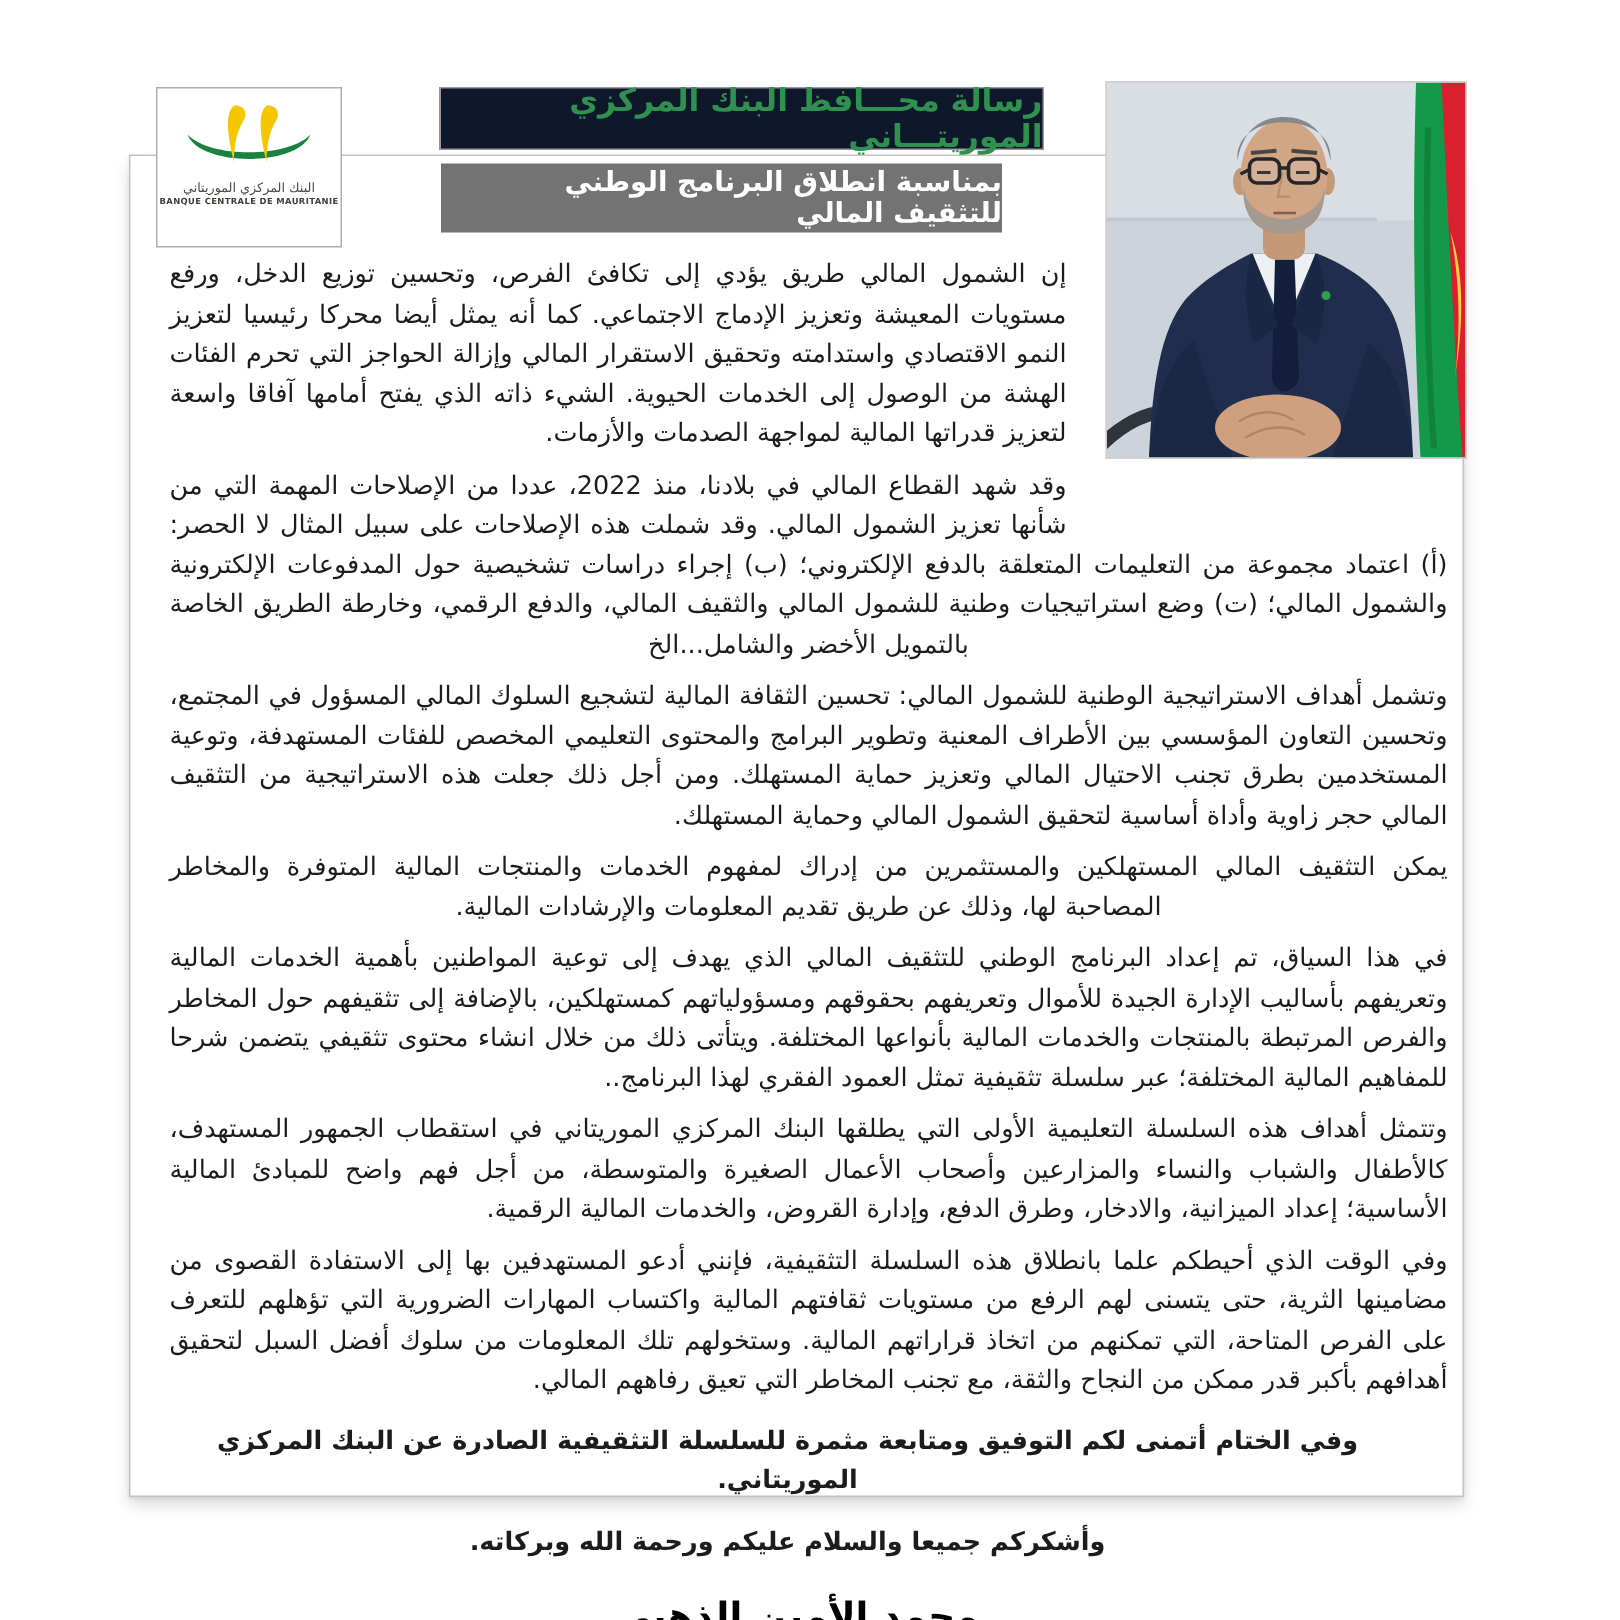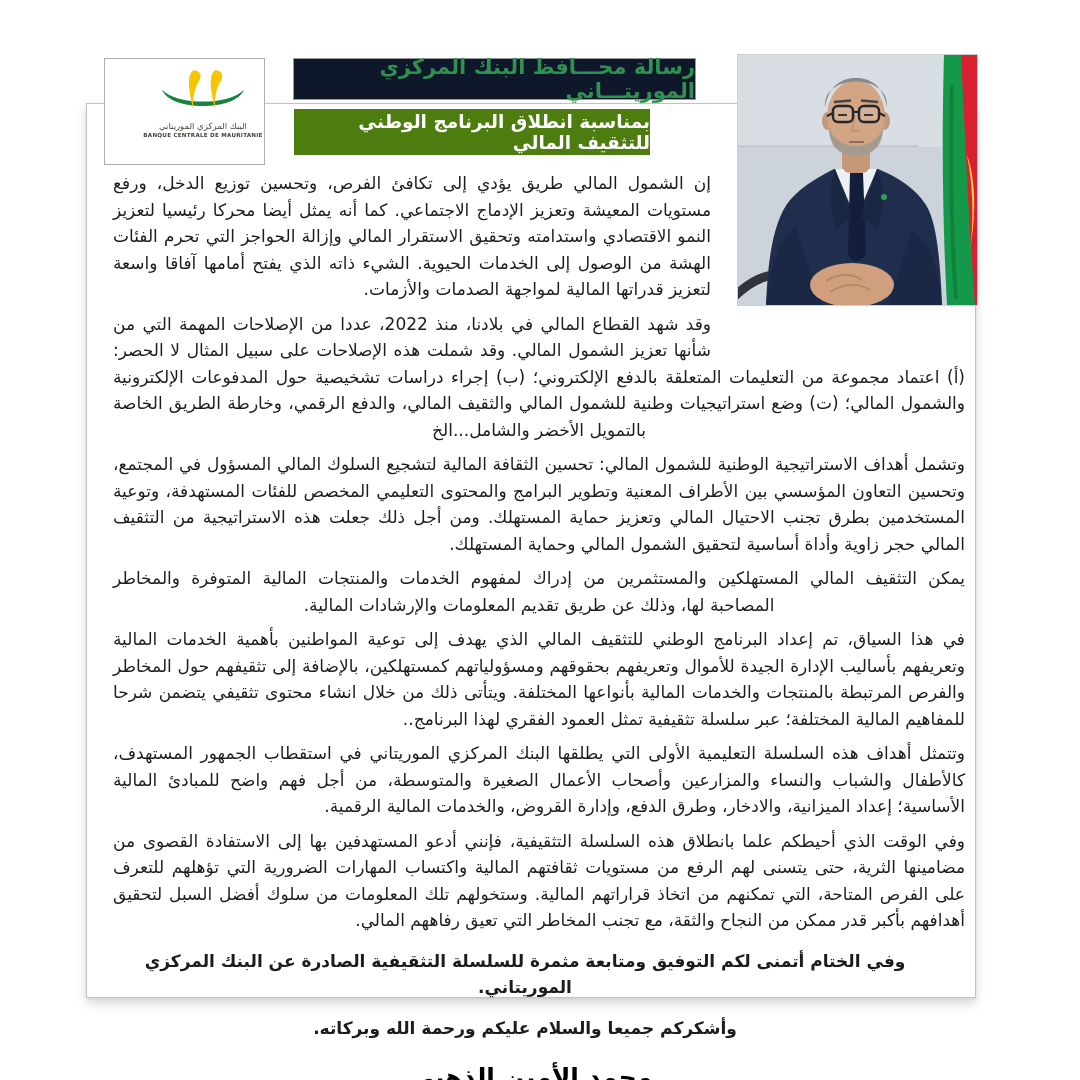"البنك المركزي الموريتاني" .logo-box { padding-left: 37px -> none }
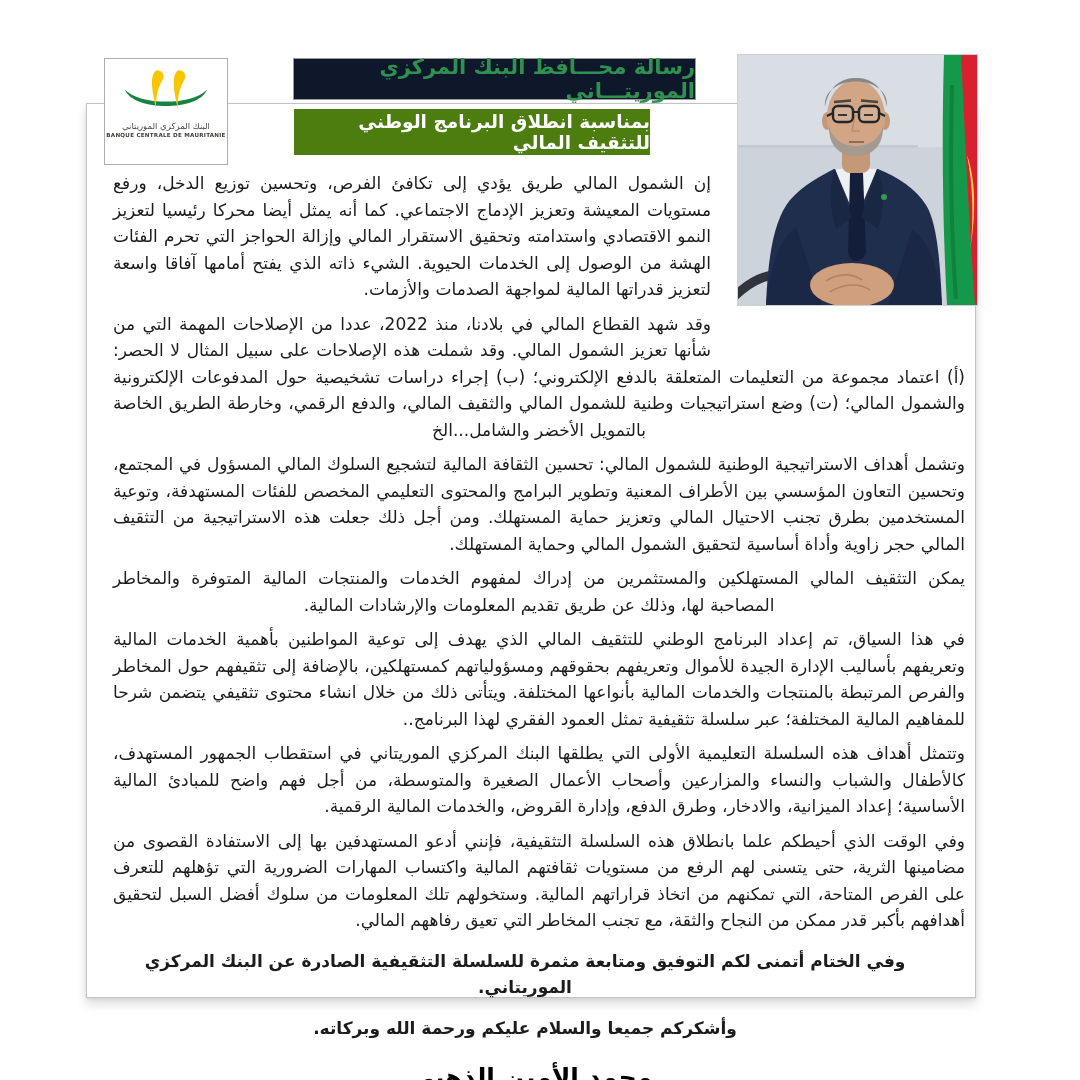"بمناسبة انطلاق البرنامج الوطني للتثقيف" .subtitle-box { background: #4d7c0f -> #737373; padding-left: none -> 18px }
